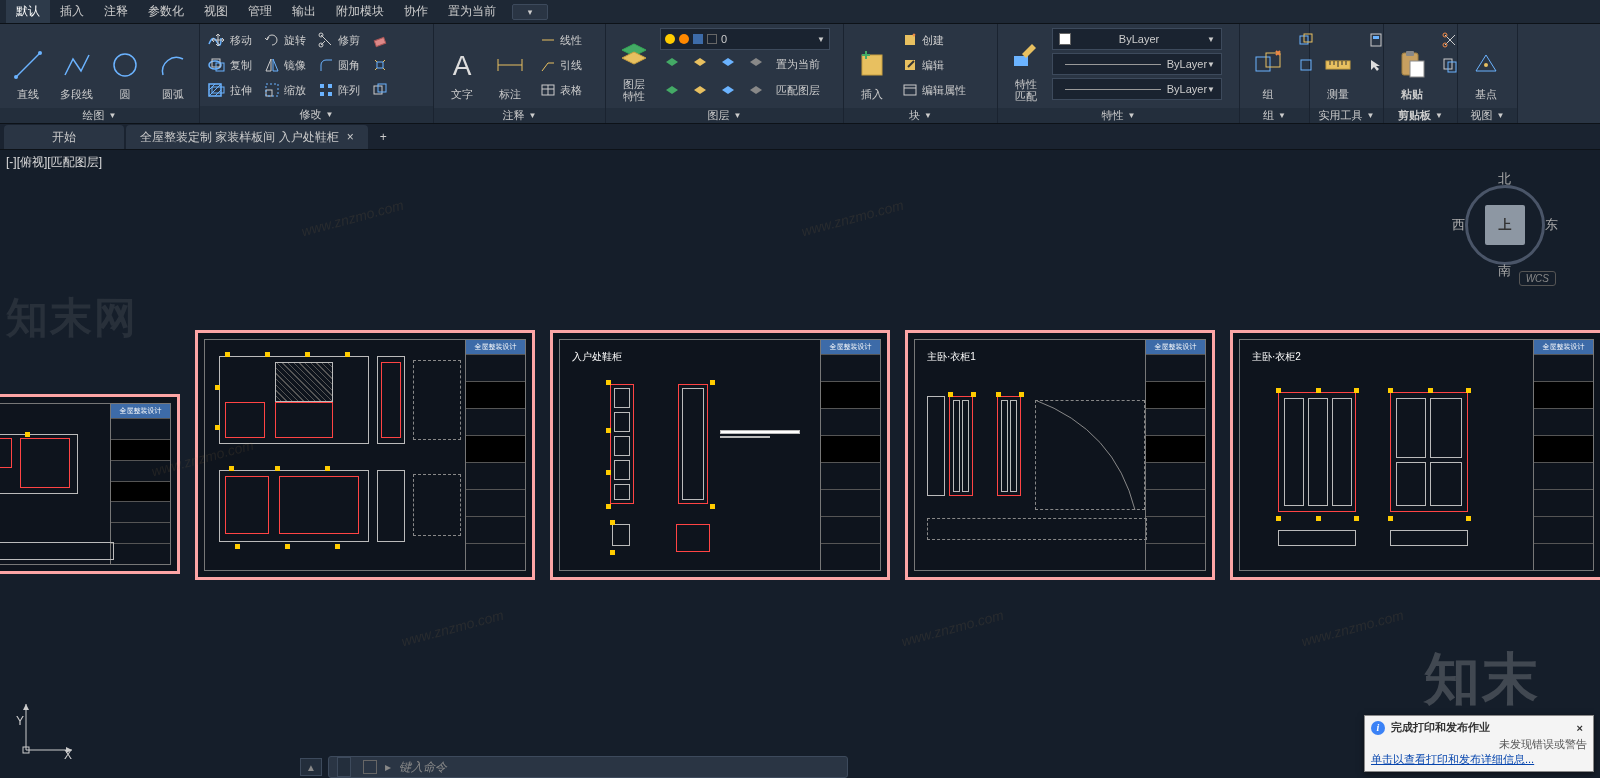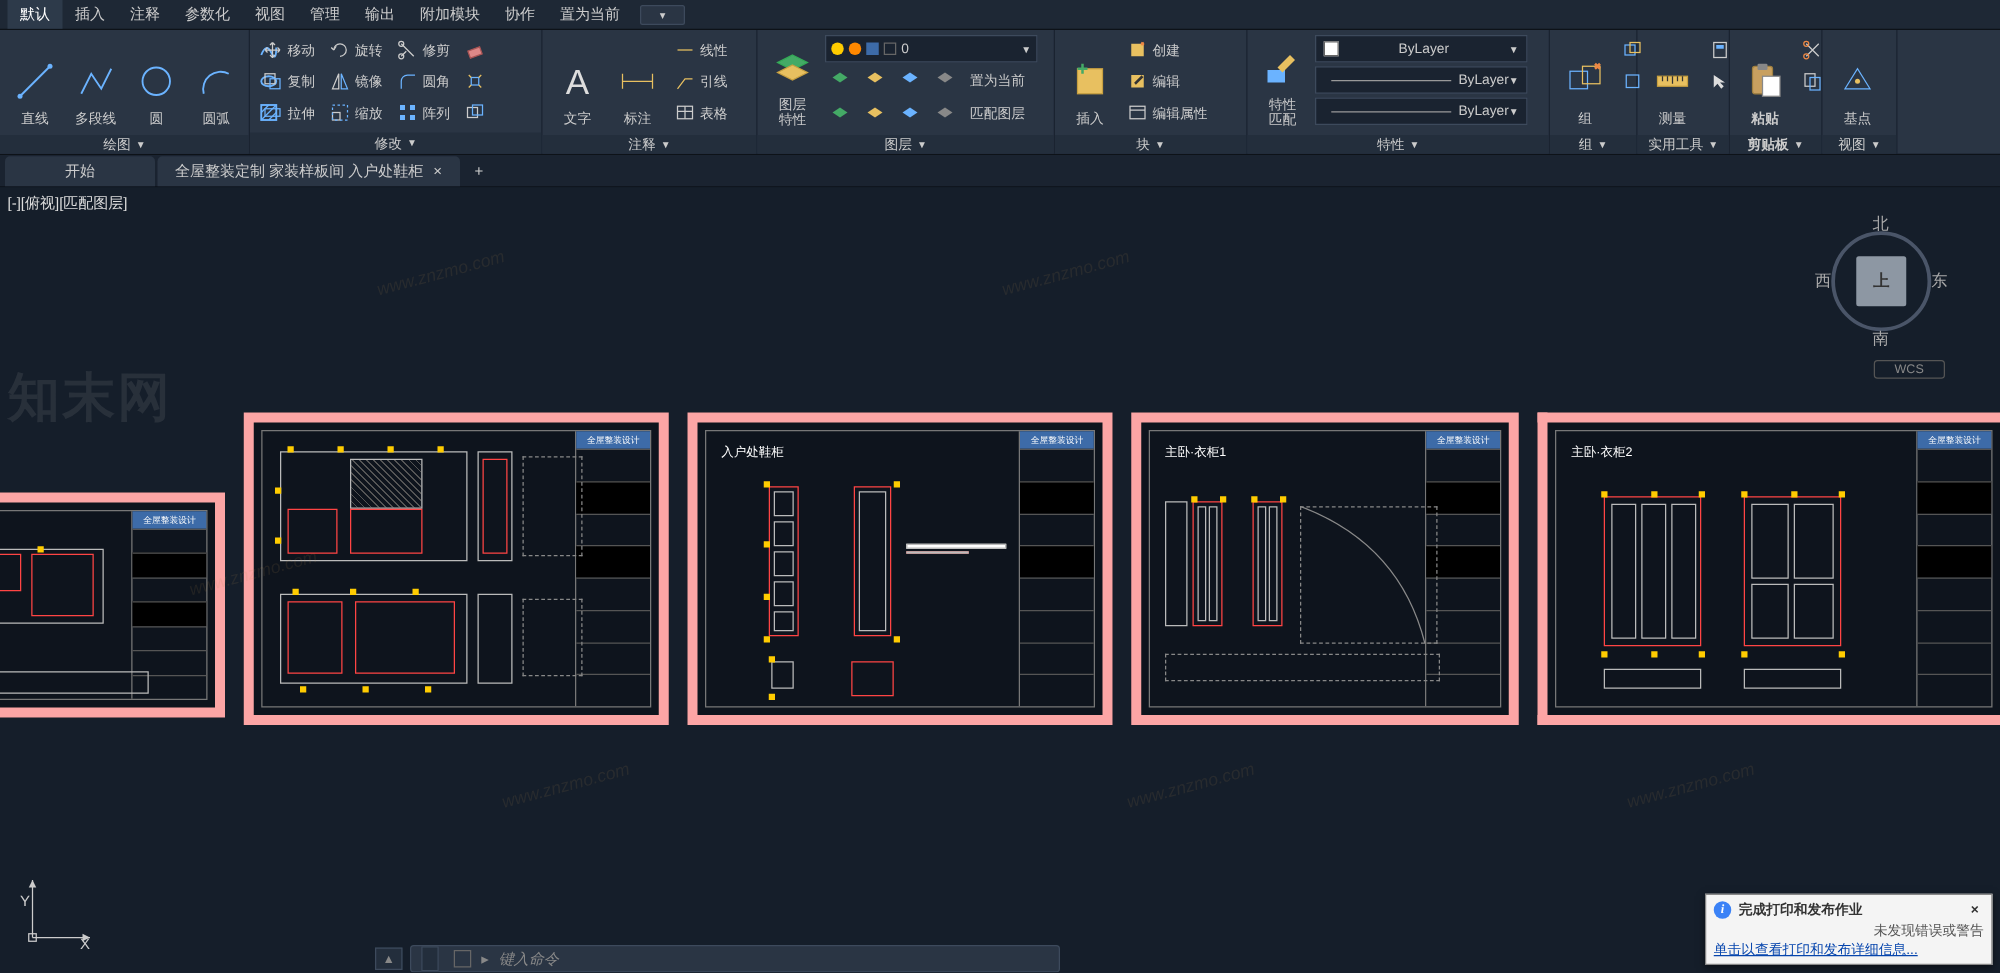"WCS" .wcs-badge { font-style: none -> italic; padding: 1px 16px -> 1px 6px; top: 138px -> 121px }
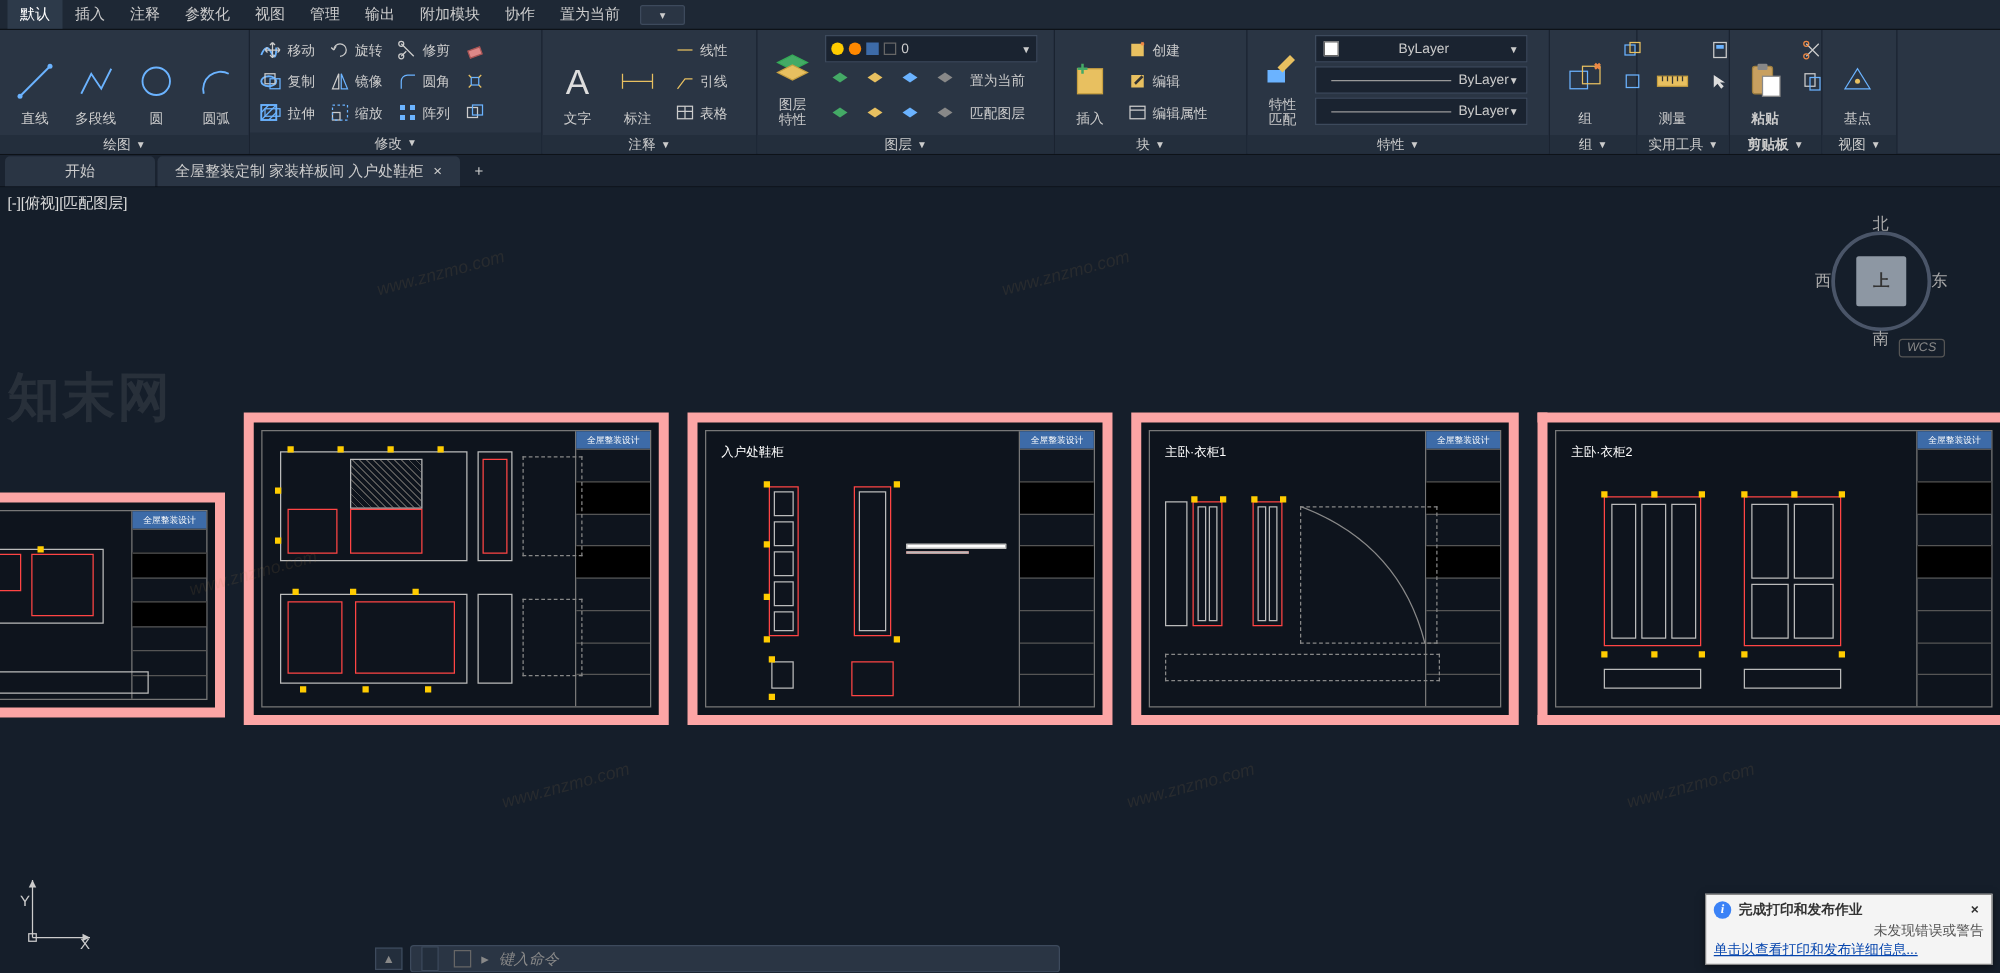"入户处鞋柜" .sheet { border: 8px solid #fca5a5 -> 3px solid #fca5a5 }
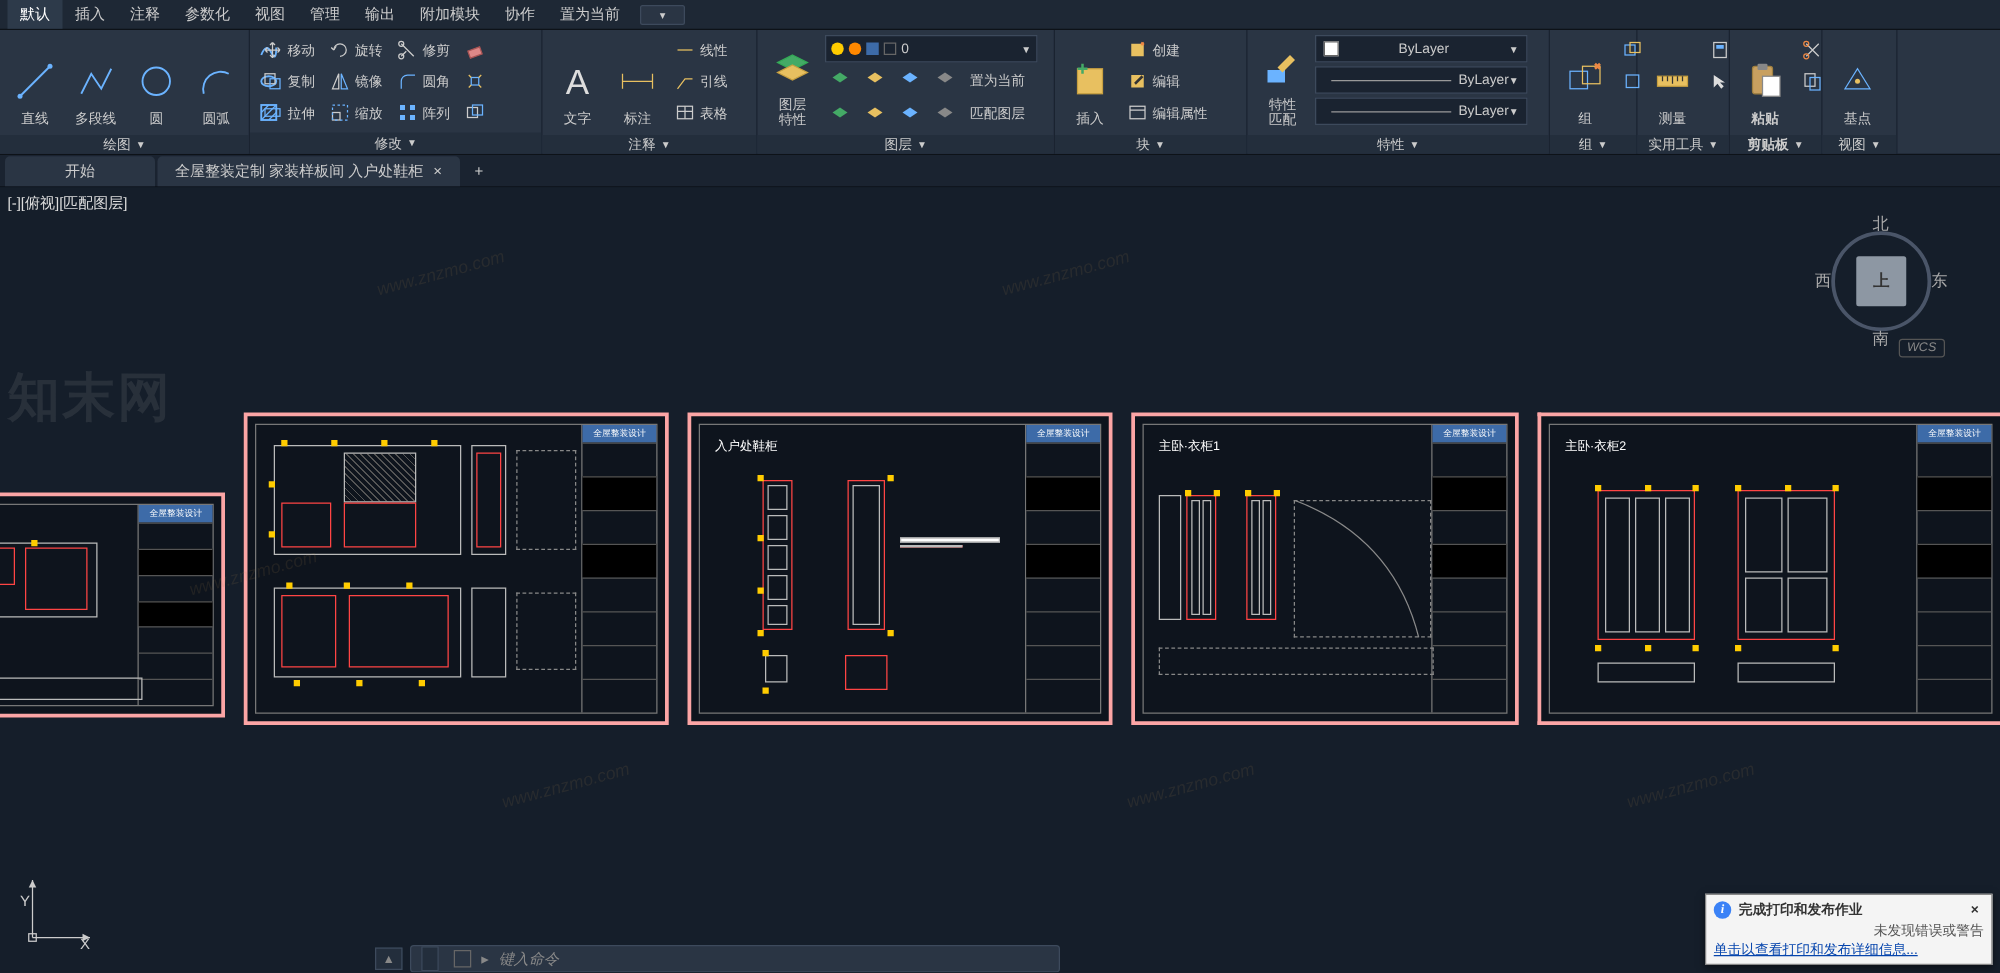"知末" div.watermark { html: none -> <div>知末</div> }
